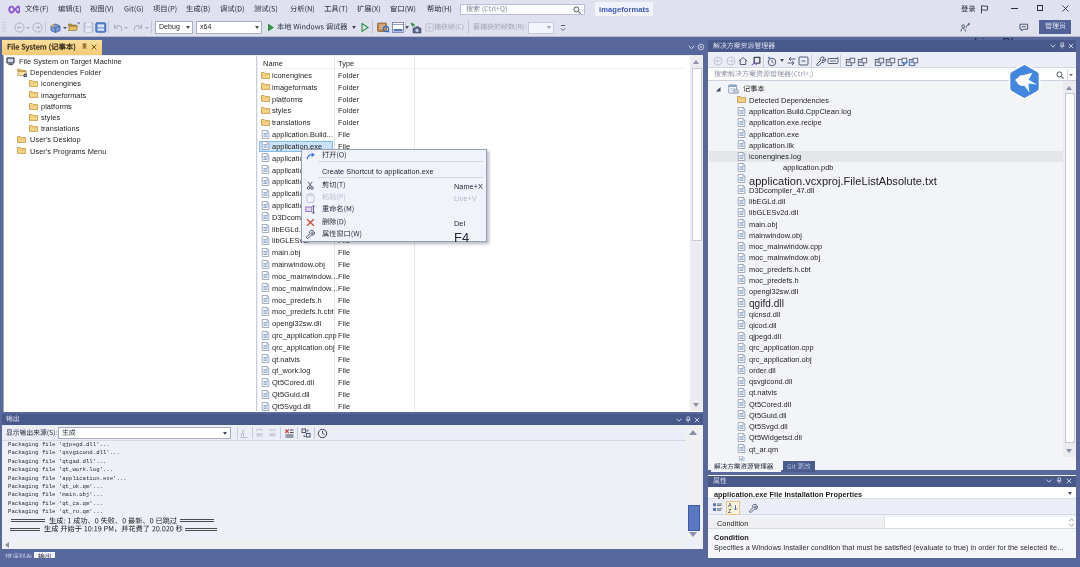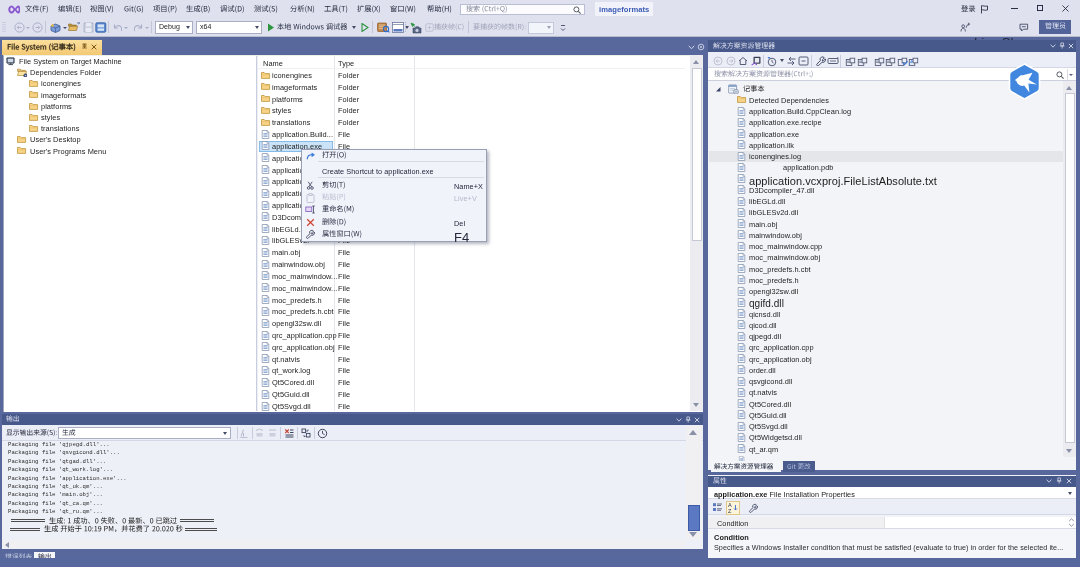"File Installation Properties" span { font-weight: normal -> bold }
